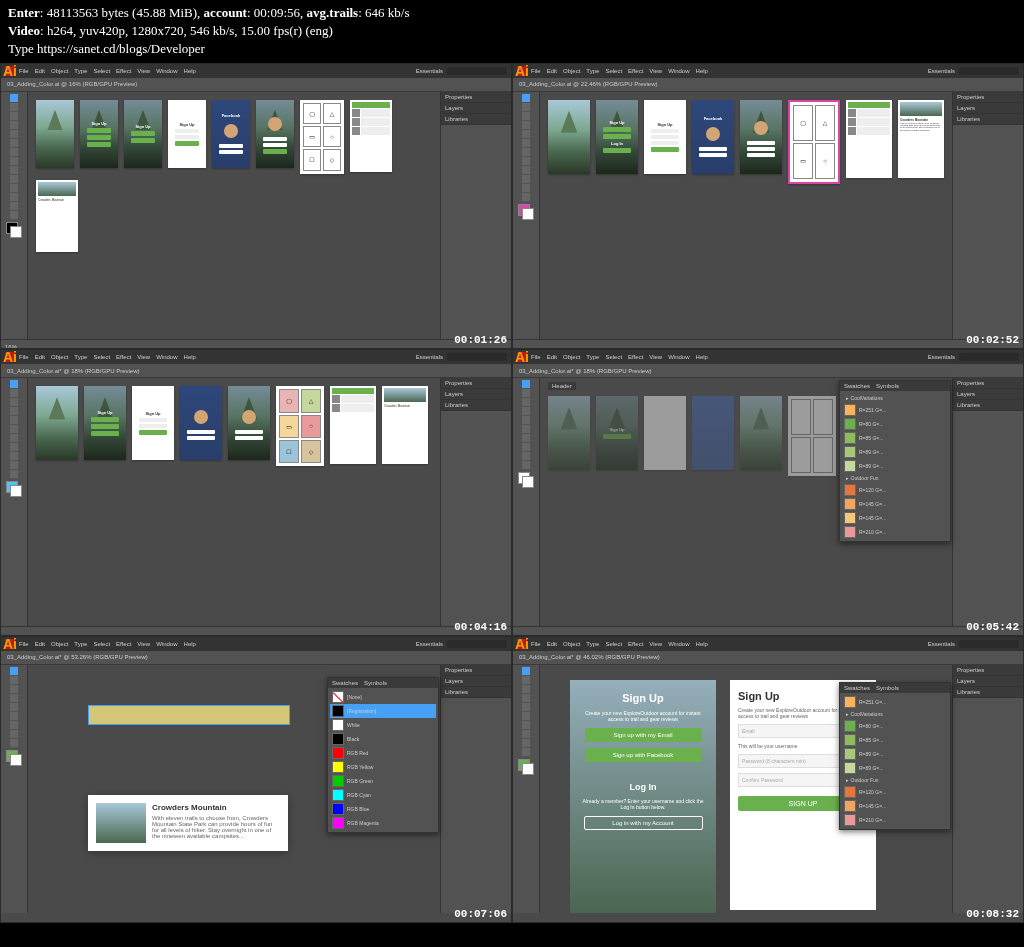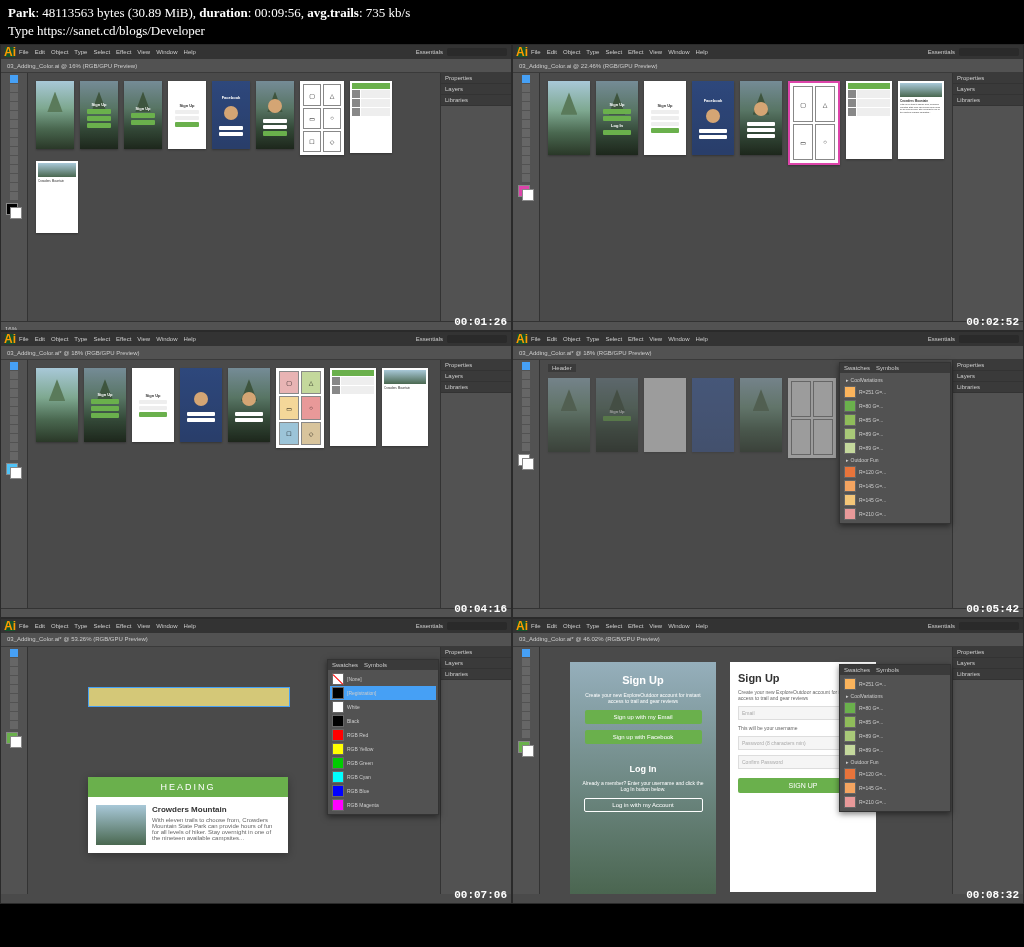"Park" b { text: Park -> Enter }
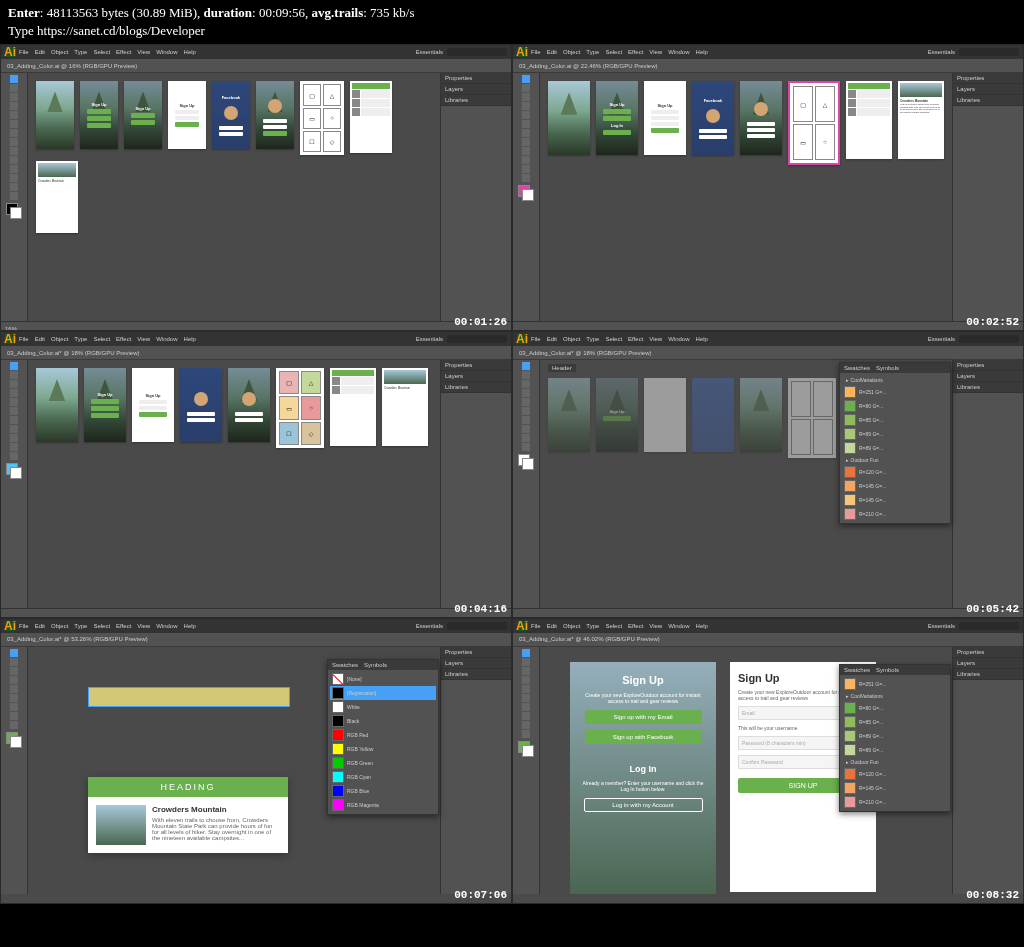": 48113563 bytes (30.89 MiB)," span { text: 30.89 -> 45.88 }
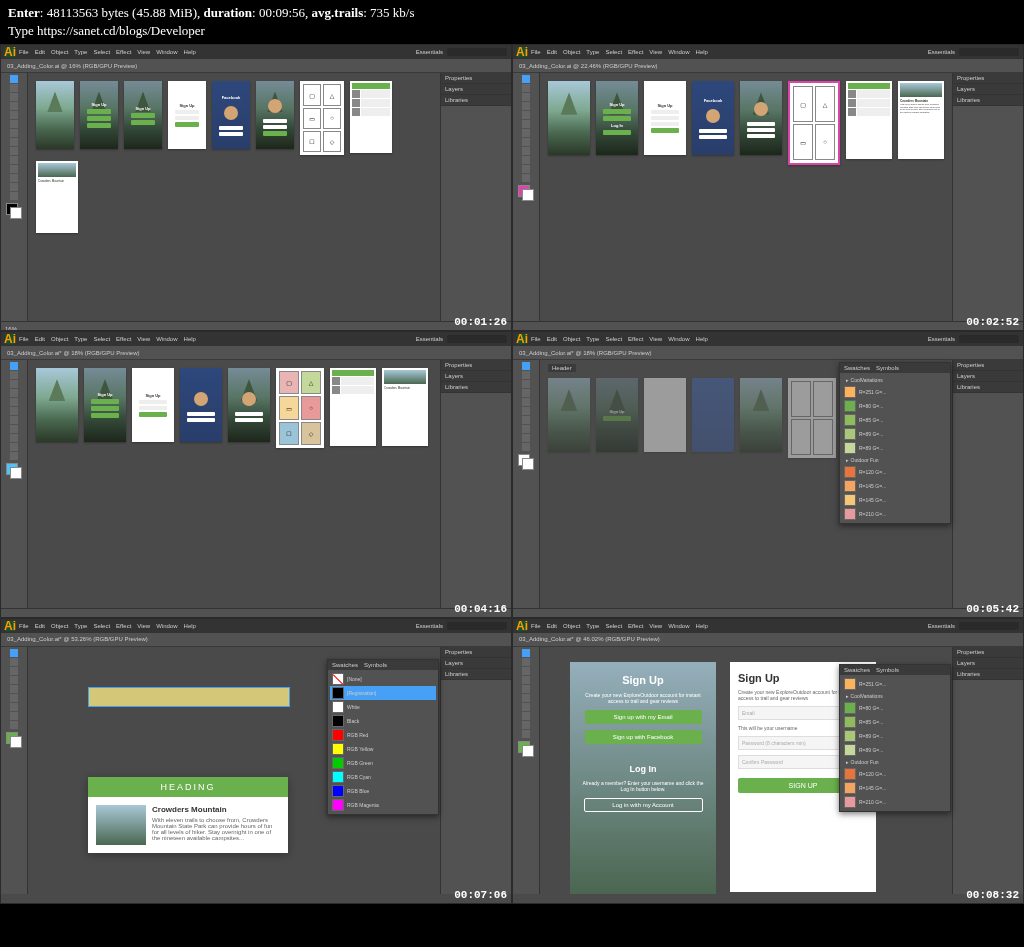"duration" b { text: duration -> account }
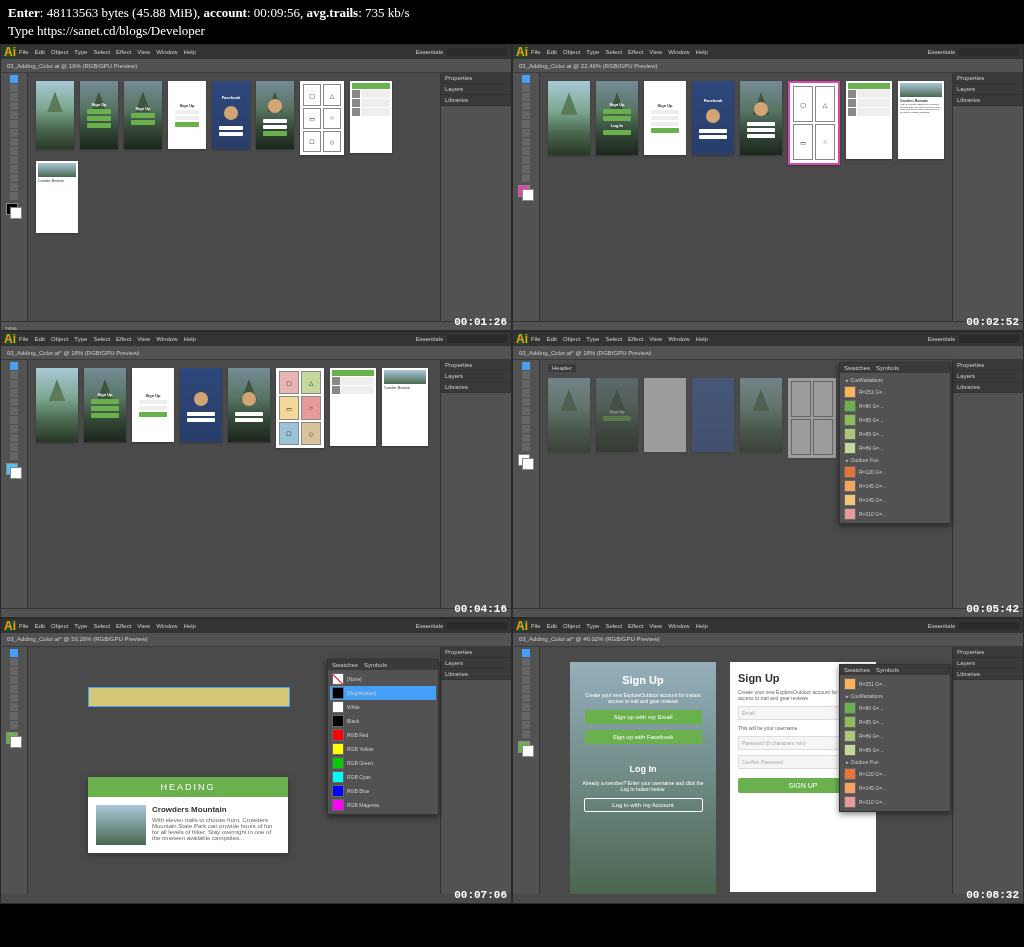": 735 kb/s" span { text: 735 -> 646 }
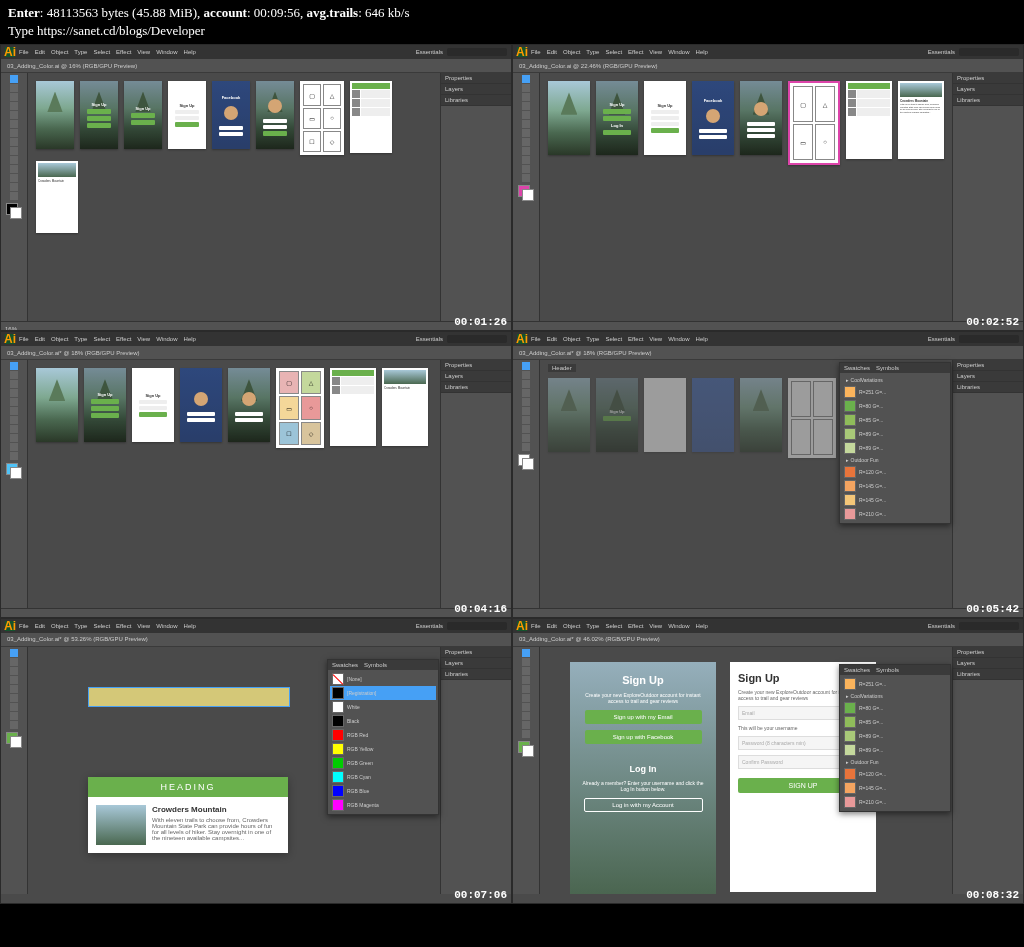"Video: h264, yuv420p, 1280x720, 546" div { html: none -> <div><b>Video</b><span>: h264, yuv420p, 1280x720, 546 kb/s, 15.00 fps(r) (eng)</span></div> }
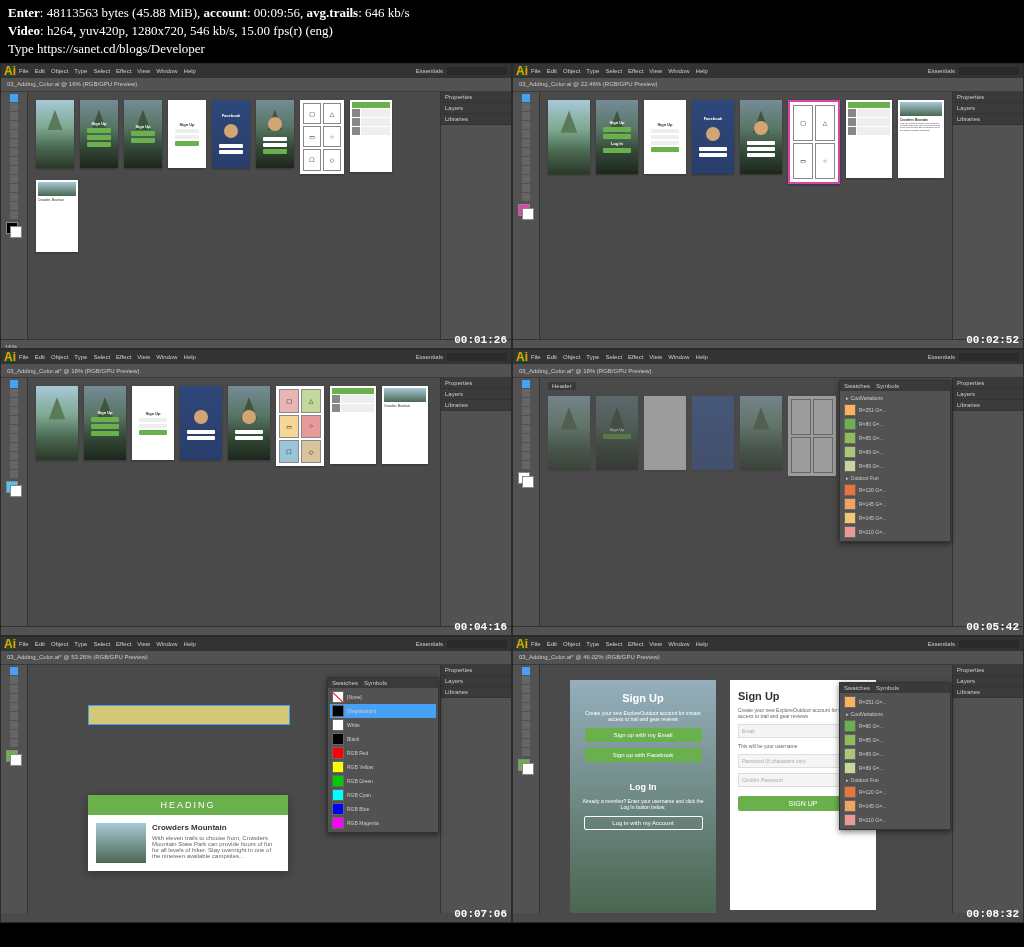"Ai" .ai-logo { background: #14532d -> #b91c1c; font-size: 12px -> 14px }
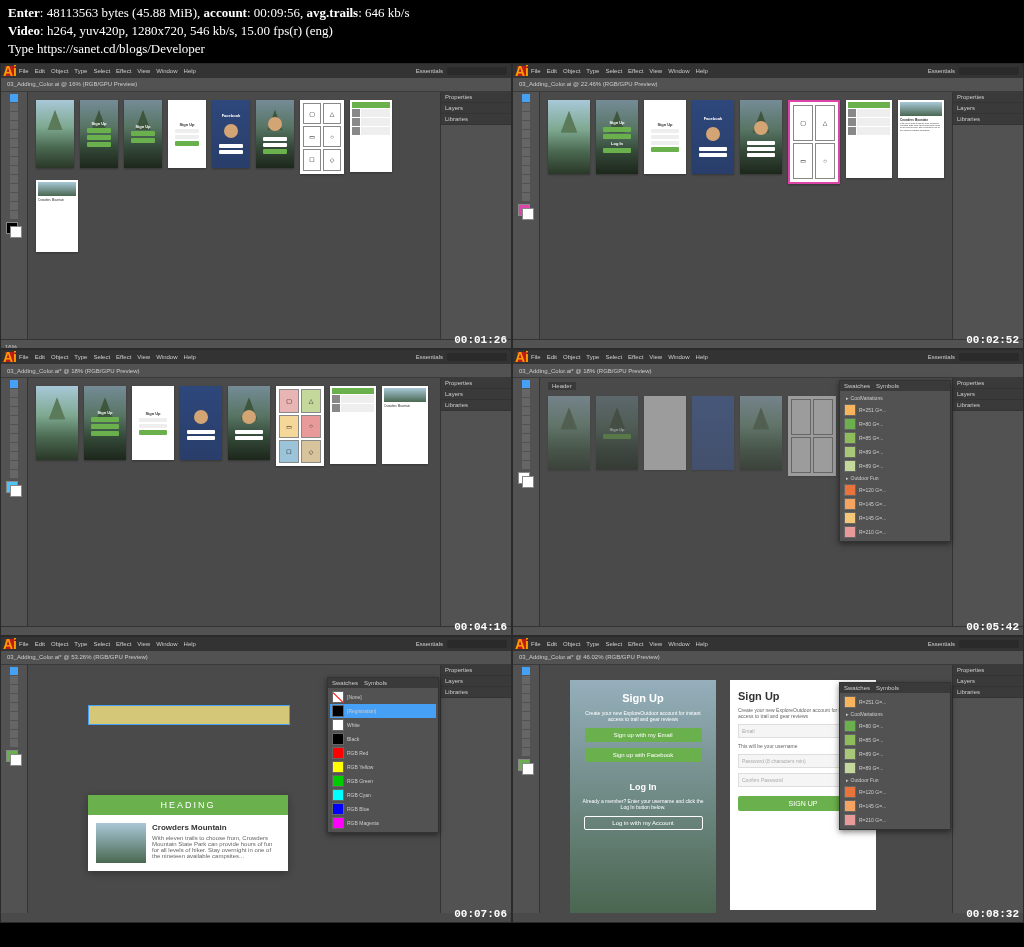"HEADING" div.hd { html: <div>HEADING</div> -> none }
